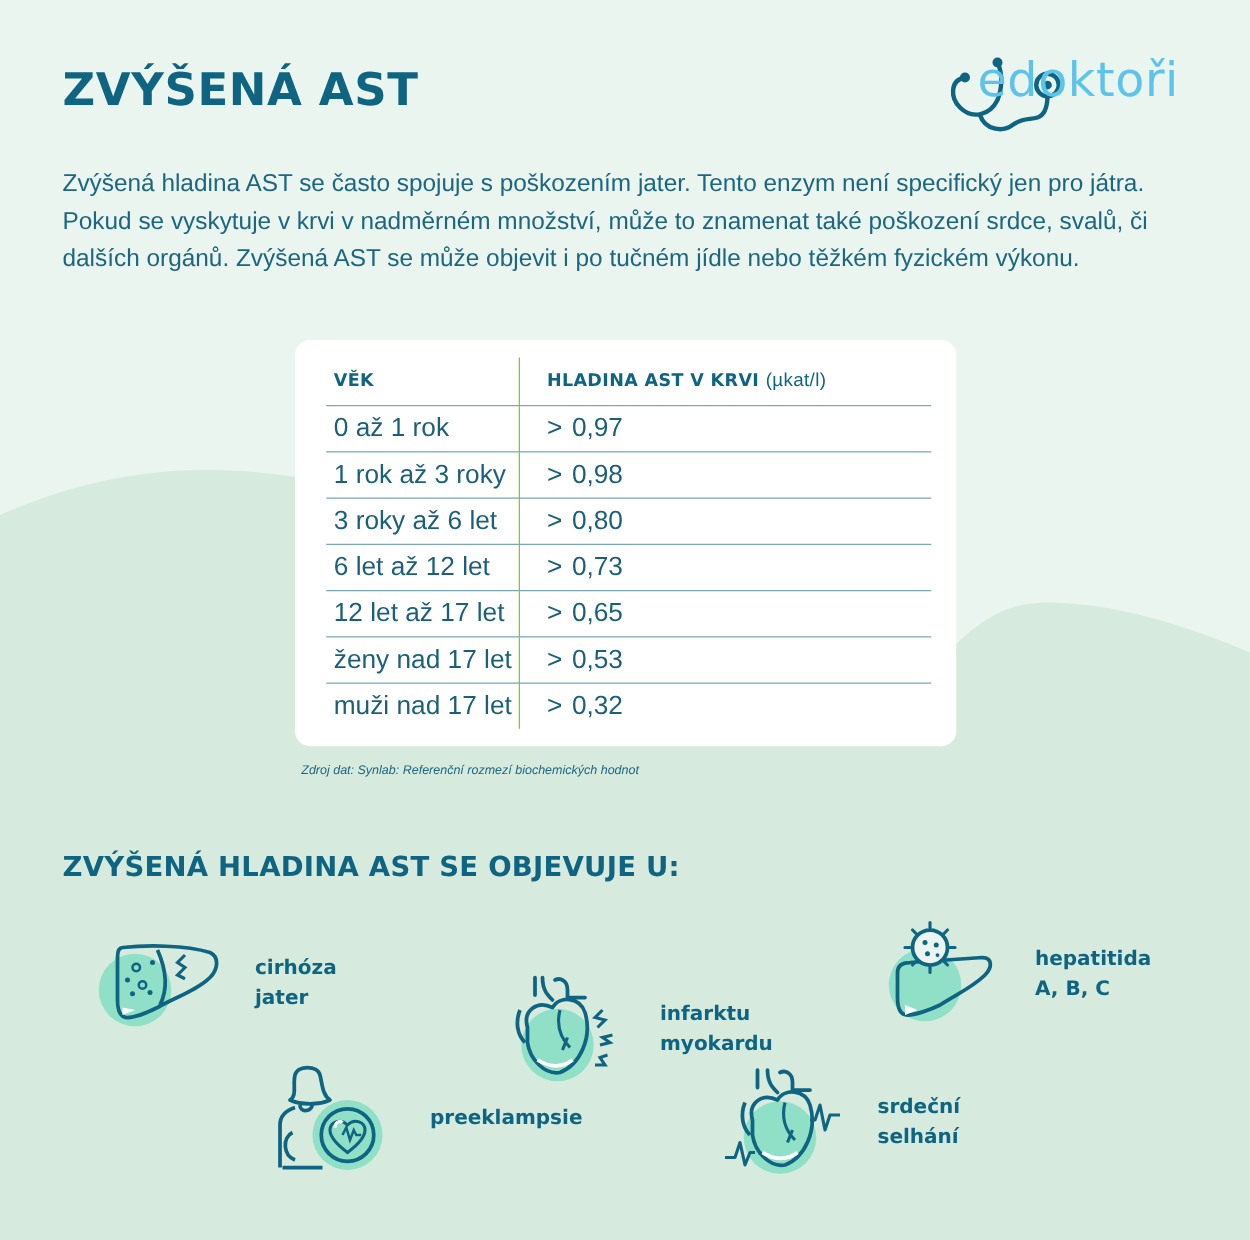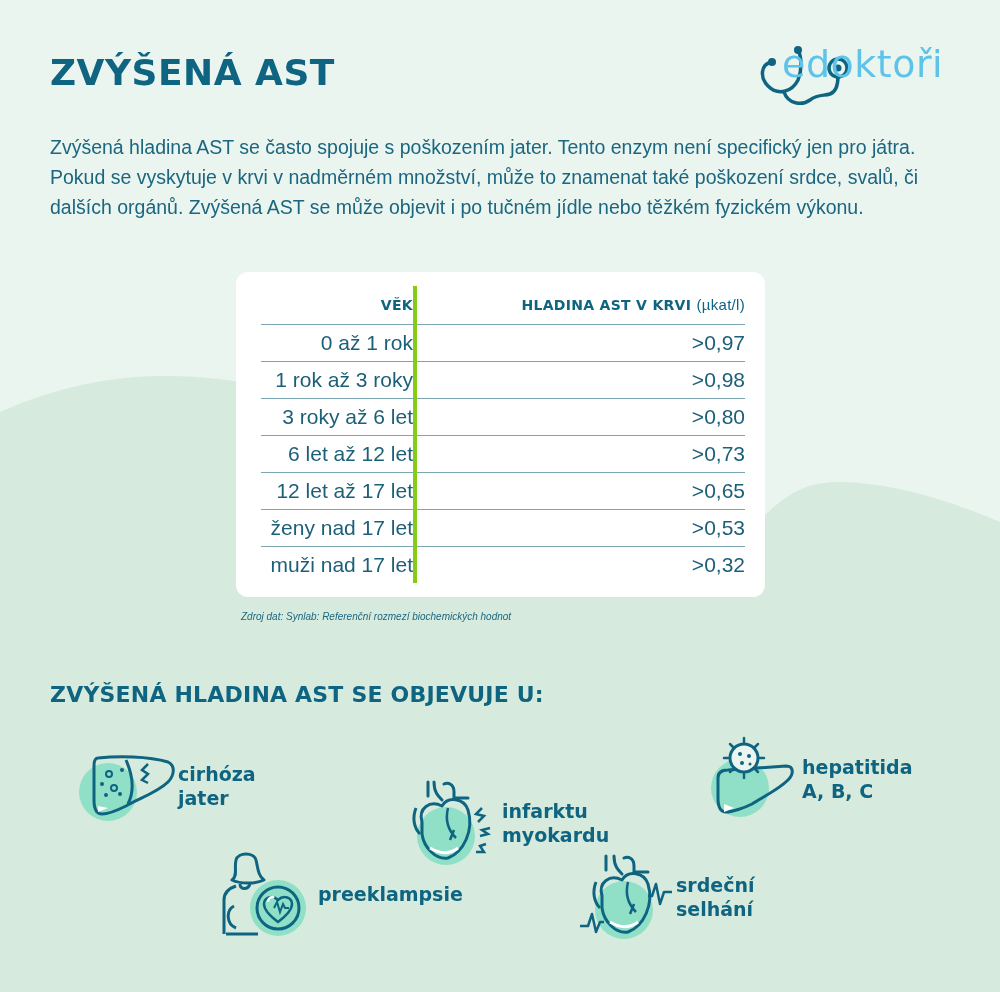"VĚK" table.ast td.c1, table.ast th.c1 { border-right: 4px solid #84cc16 -> 1px solid #84cc16; text-align: right -> none }
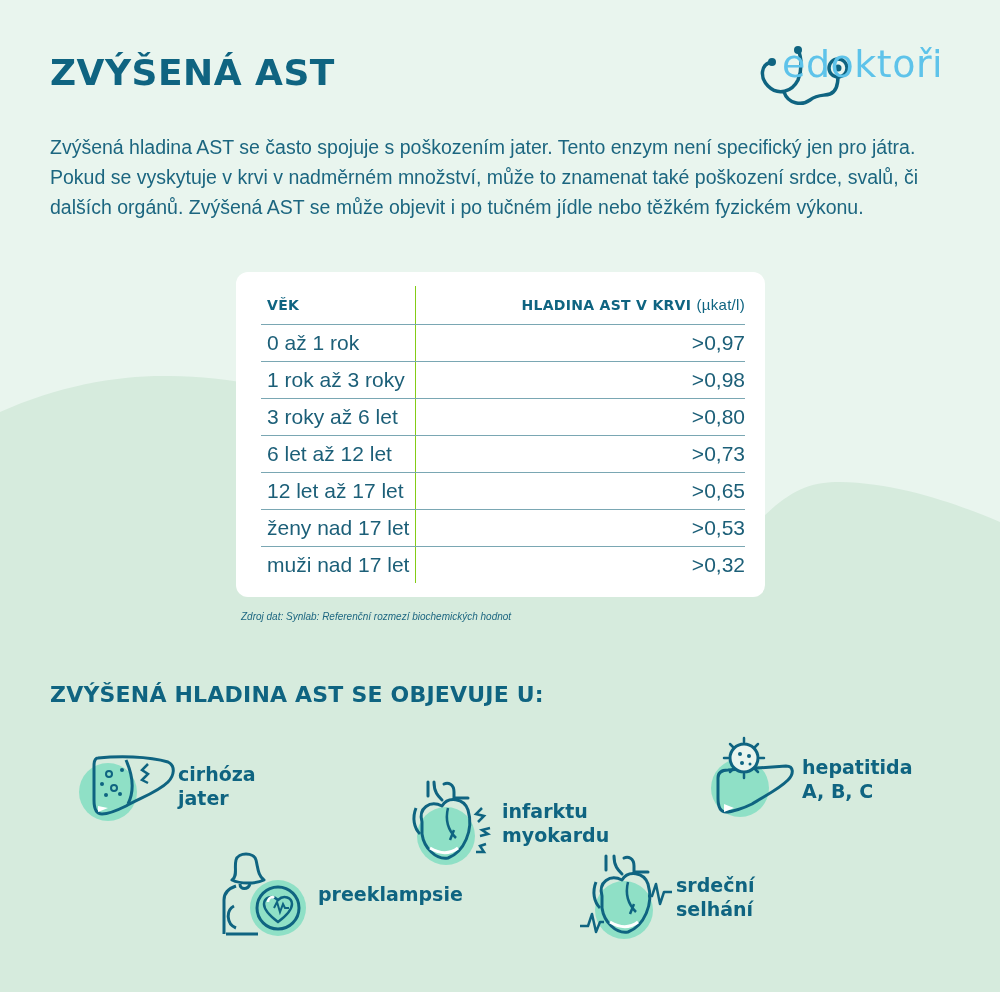"HLADINA AST V KRVI (µkat/l)" table.ast td.c2, table.ast th.c2 { padding-left: 6px -> 22px; text-align: right -> none }
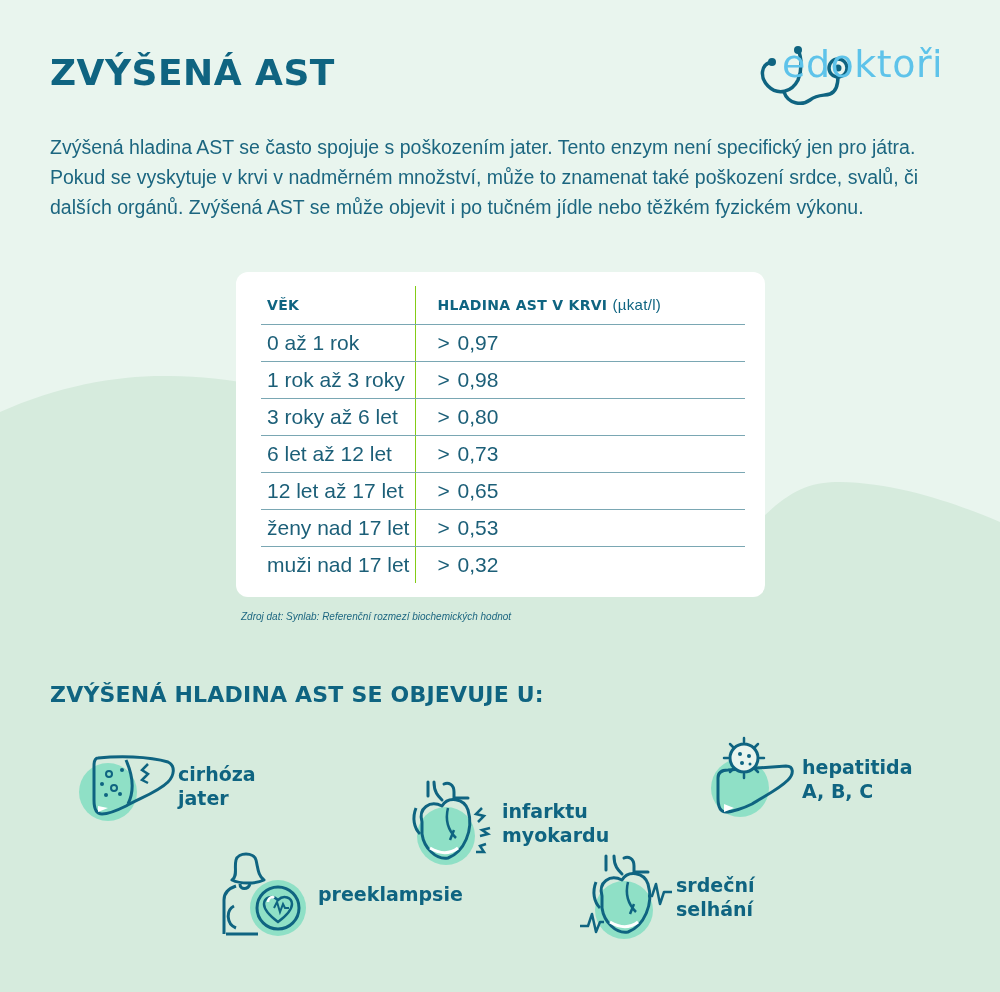"cirhóza" .cond .label { font-size: 19px -> 16px; margin-left: 0 -> 26px }
